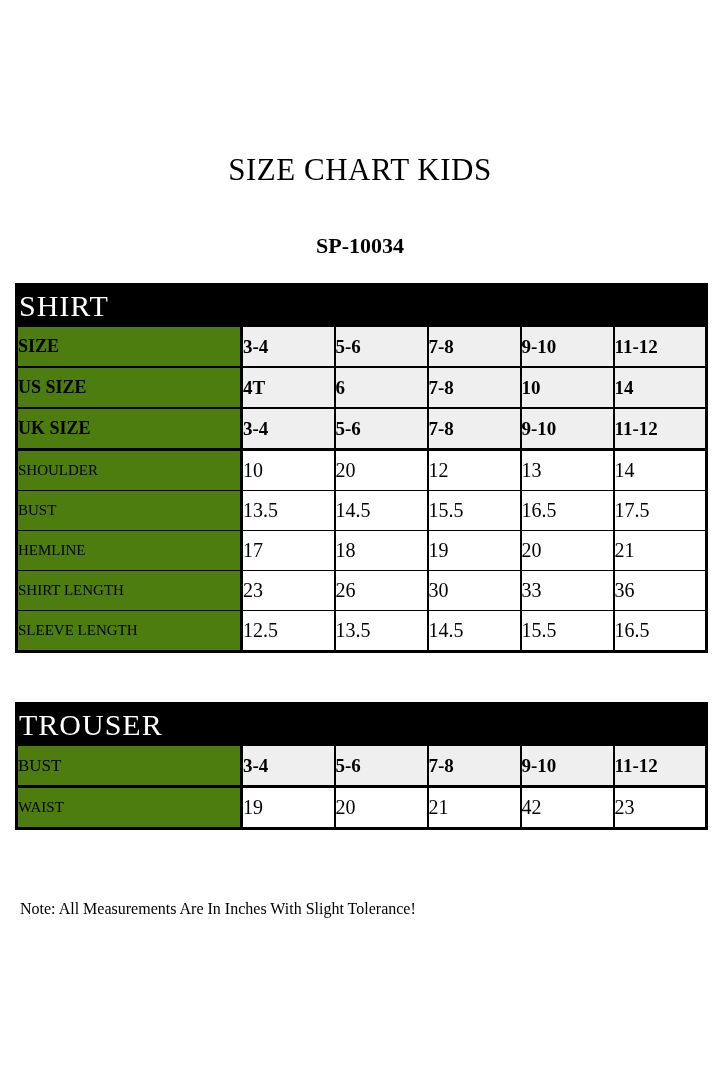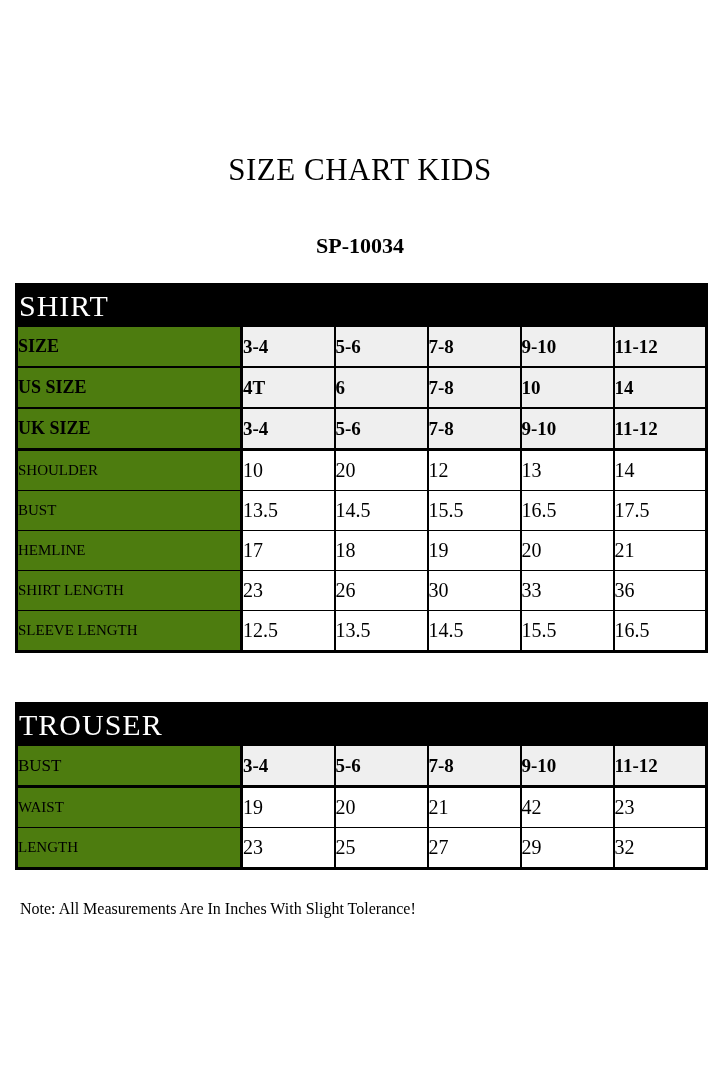"LENGTH" tr.row-measure { html: <tr> <td>LENGTH</td> <td>23</td> <td>25</td> <td>27</td> <td>29</td> <td>32</td> </tr> -> none }
